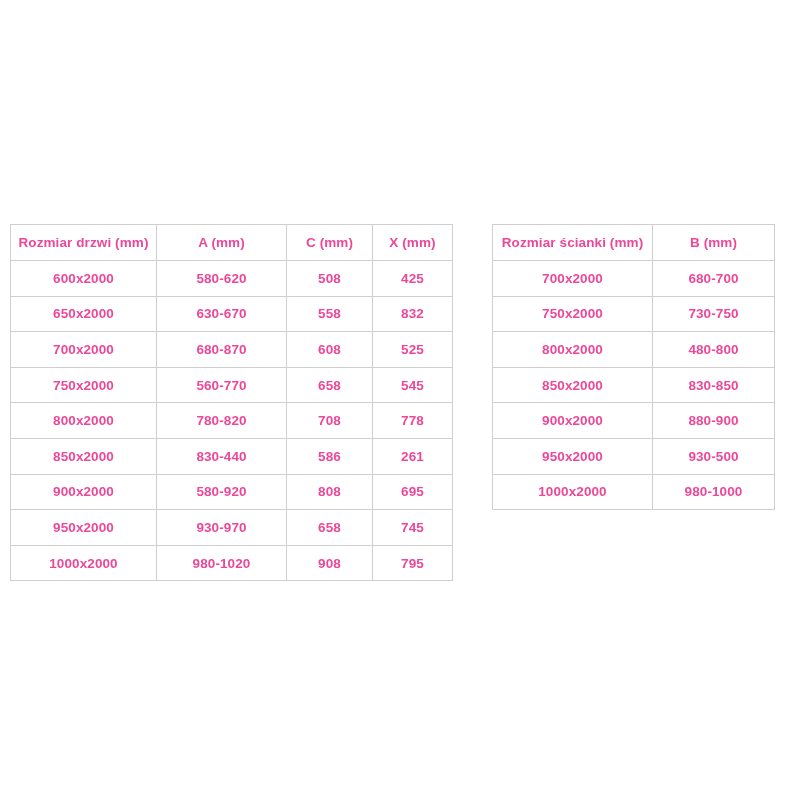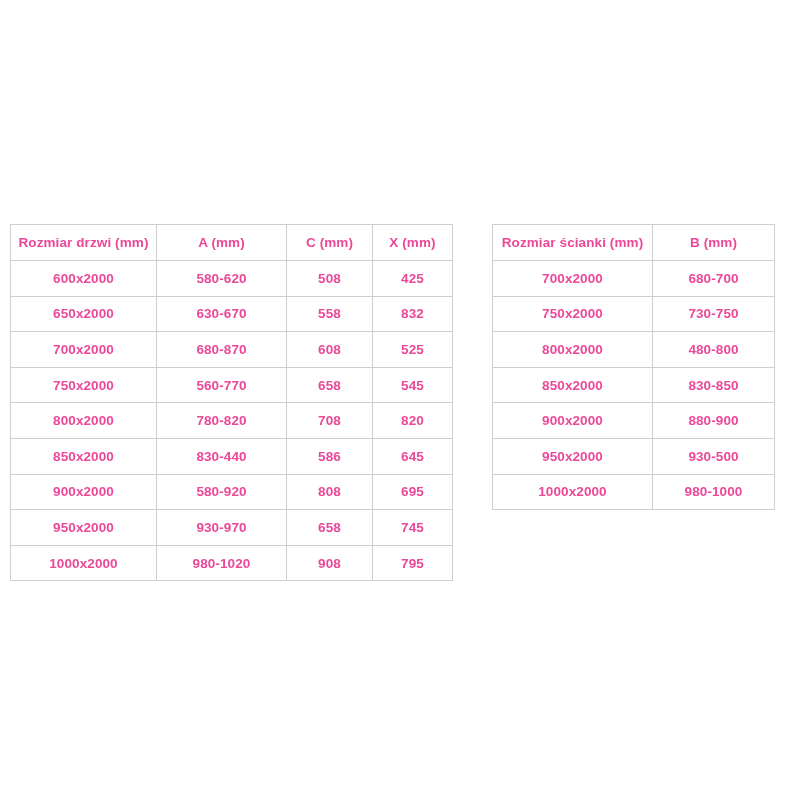"820" td { text: 820 -> 778 }
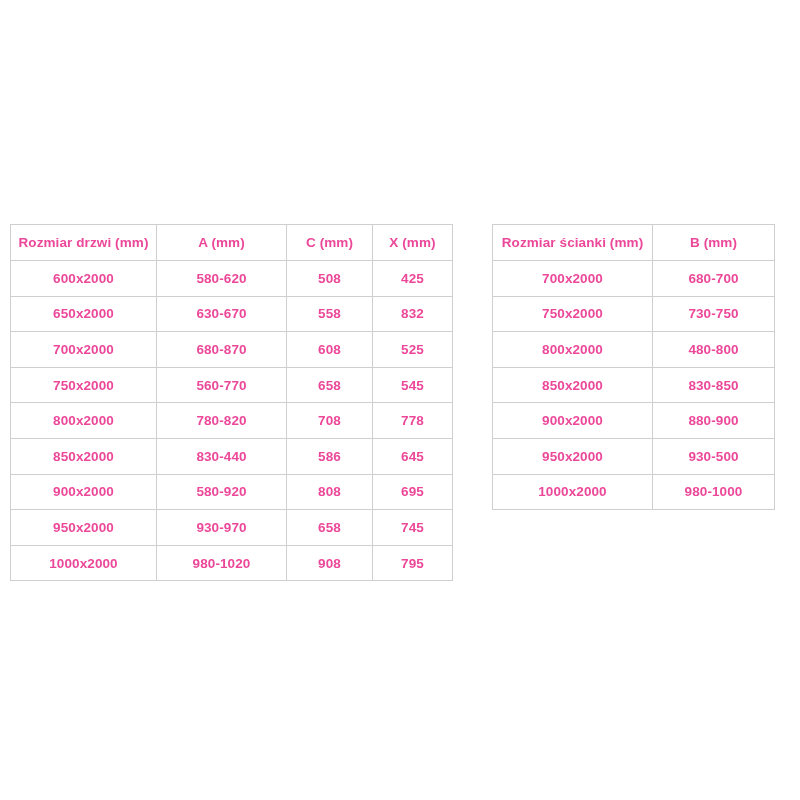"645" td { text: 645 -> 261 }
